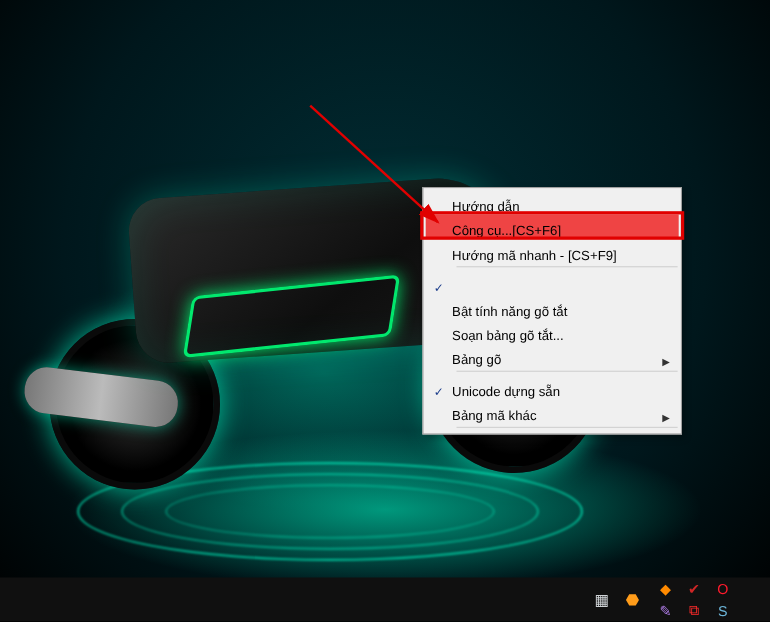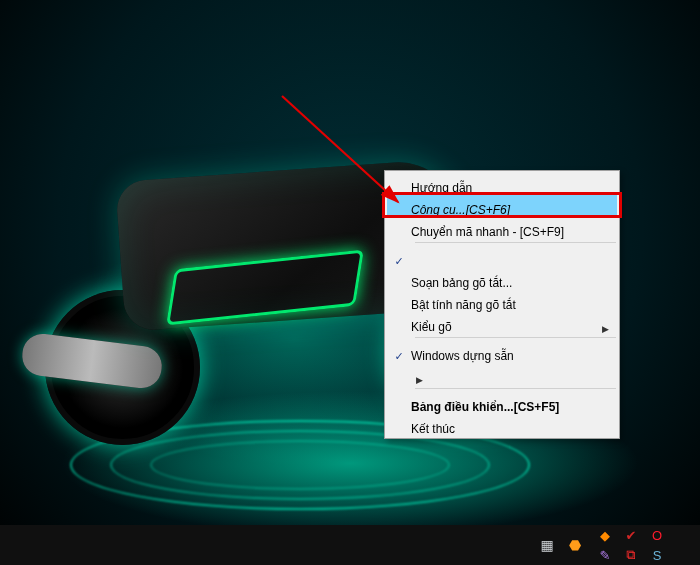"Công cụ...[CS+F6]" .menu-item.highlighted { background: #7dd3fc -> #ef4444; font-style: italic -> none }
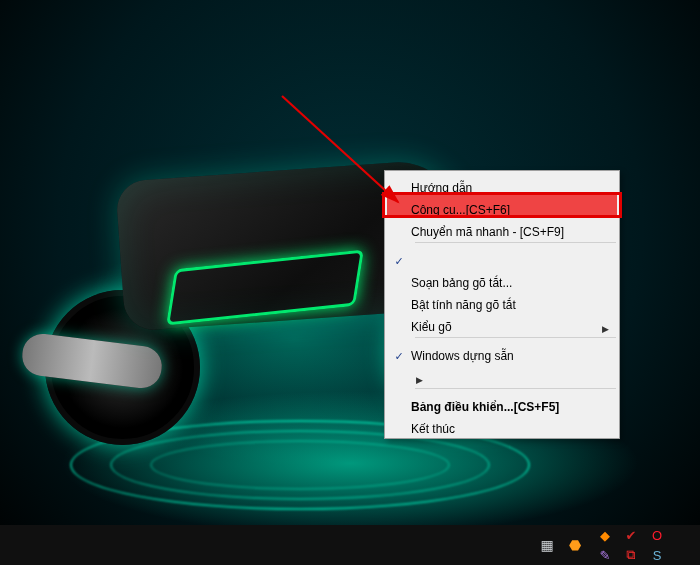"Chuyển mã nhanh - [CS+F9]" span.menu-label { text: Chuyển -> Hướng }
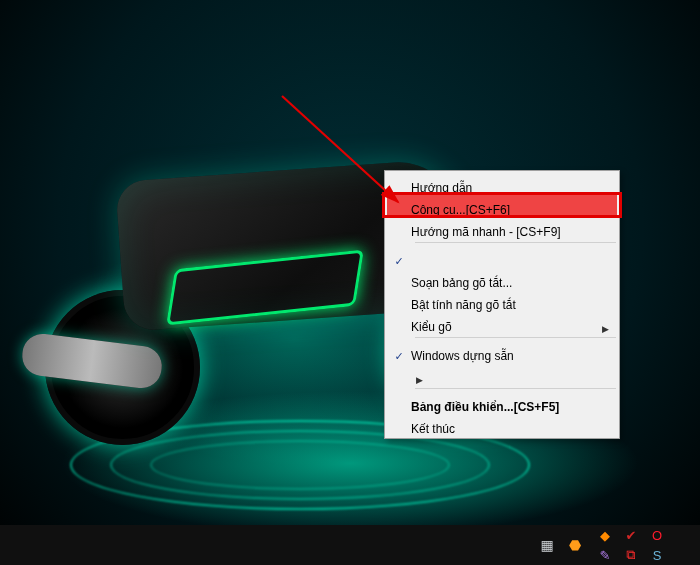"Soạn bảng gõ tắt..." div.menu-item { order: before "Bật tính năng gõ tắt" -> after "Bật tính năng gõ tắt" }
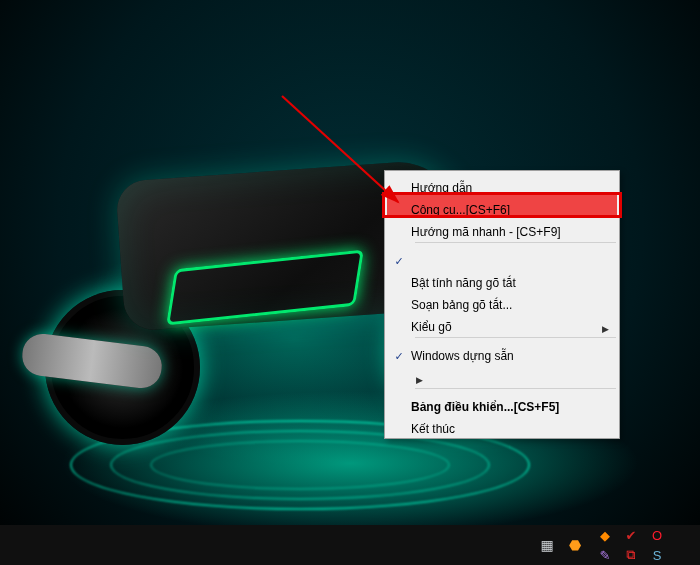"Kiểu gõ" span.menu-label { text: Kiểu -> Bảng }
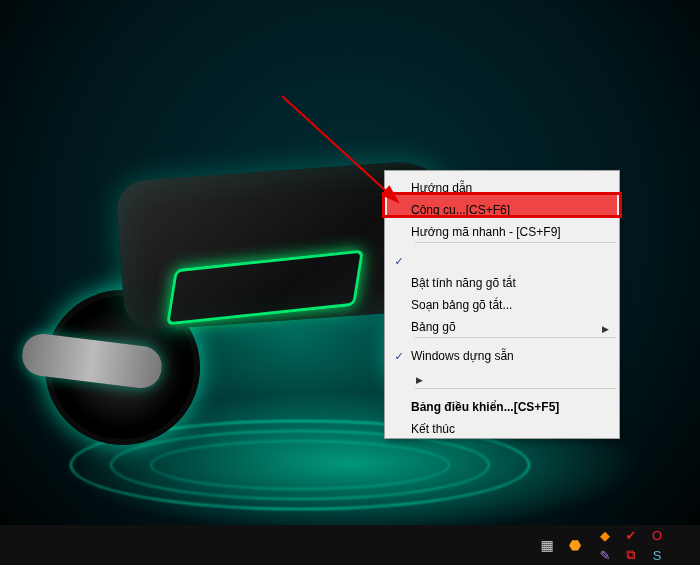"Windows dựng sẵn" span.menu-label { text: Windows -> Unicode }
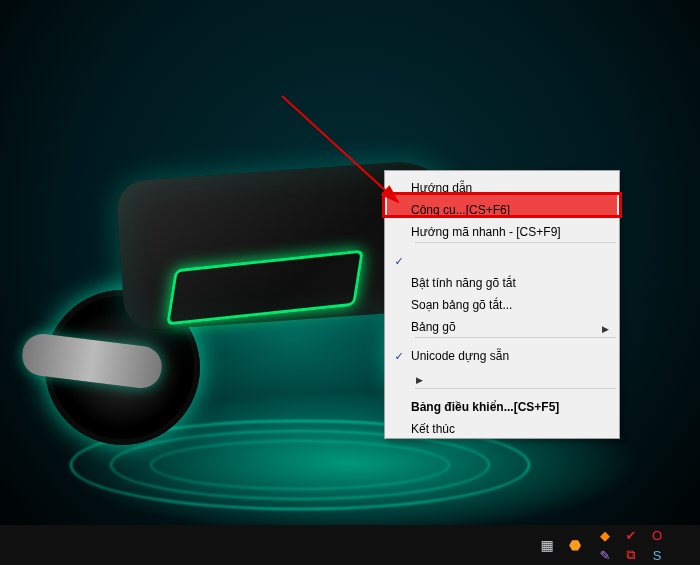"Bảng mã khác" span.menu-label { html: none -> <span>Bảng mã khác</span> }
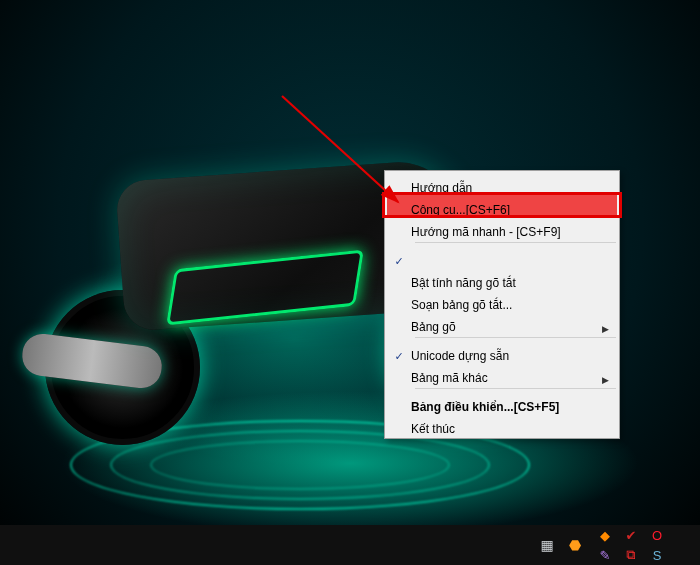"Bảng điều khiển...[CS+F5]" div { html: <div> <div> <span></span> <span>Bảng điều khiển...[CS+F5]</span> <span></span> </div> <div> <span></span> <span>Kết thúc</span> <span></span> </div> </div> -> none }
